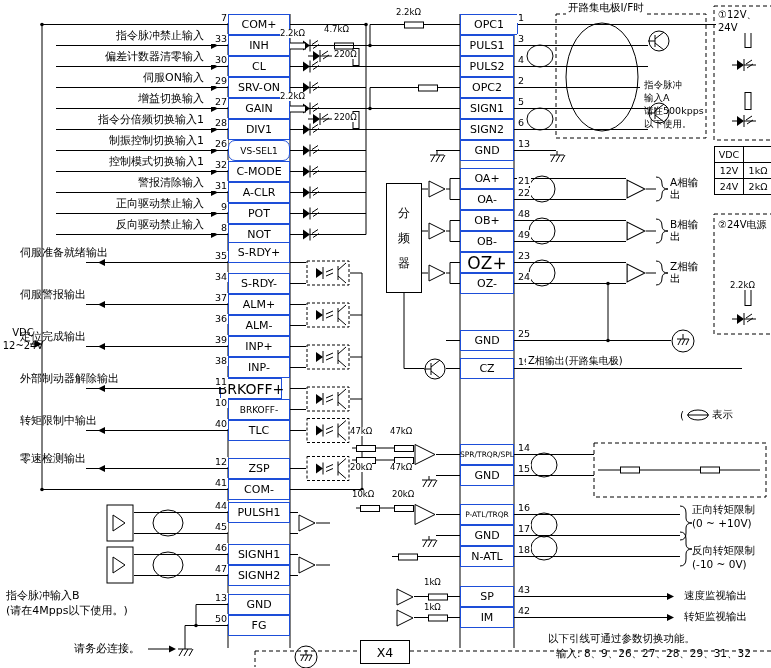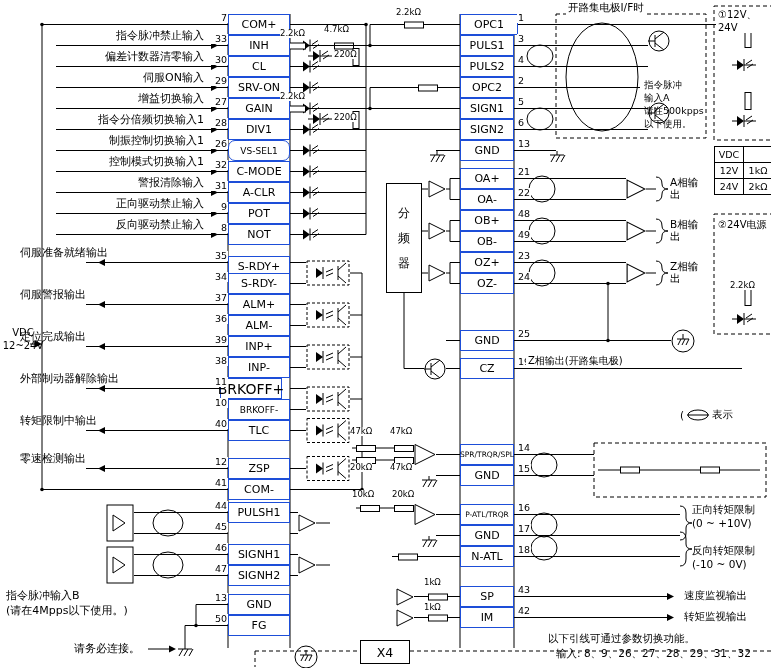"21" div.pin { top: 167px -> 176px }
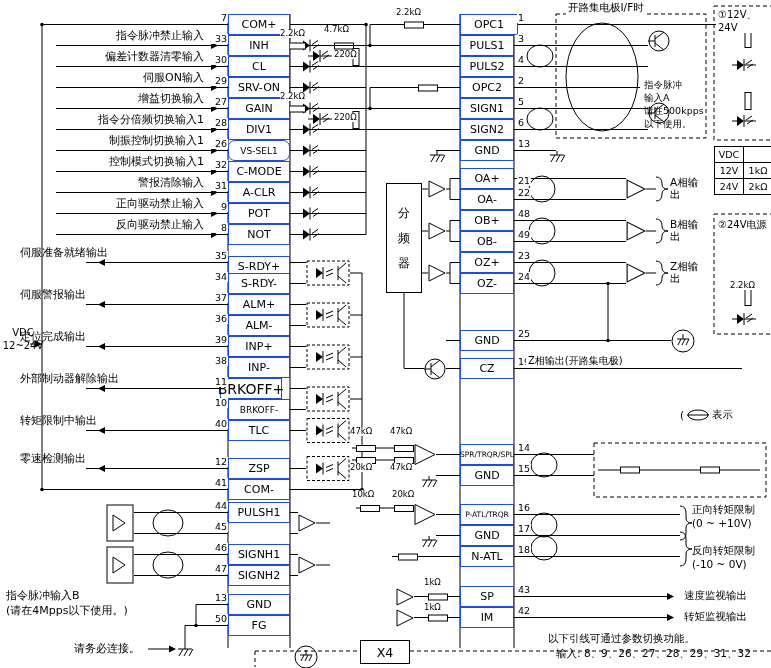"S-RDY+" div.cell { top: 256px -> 242px }
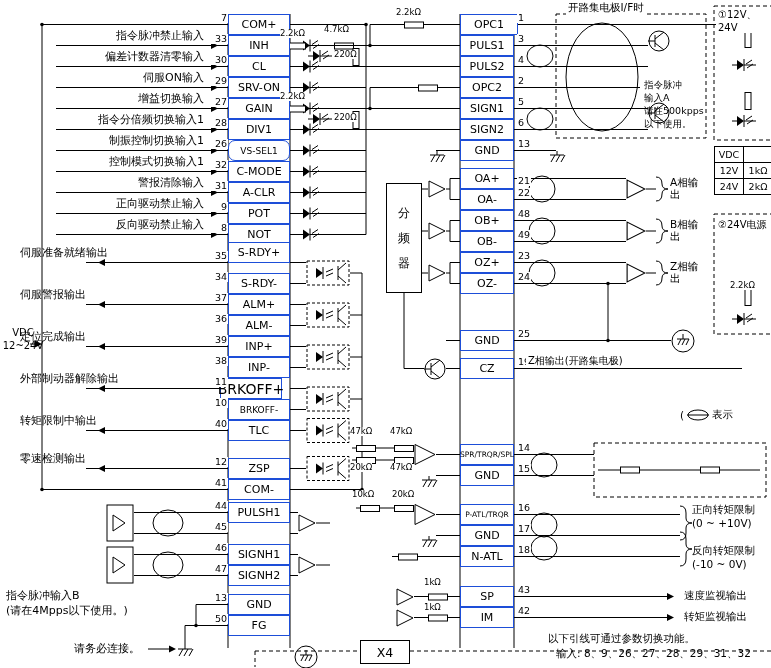"OZ+" div.cell { font-size: 11px -> 17px }
